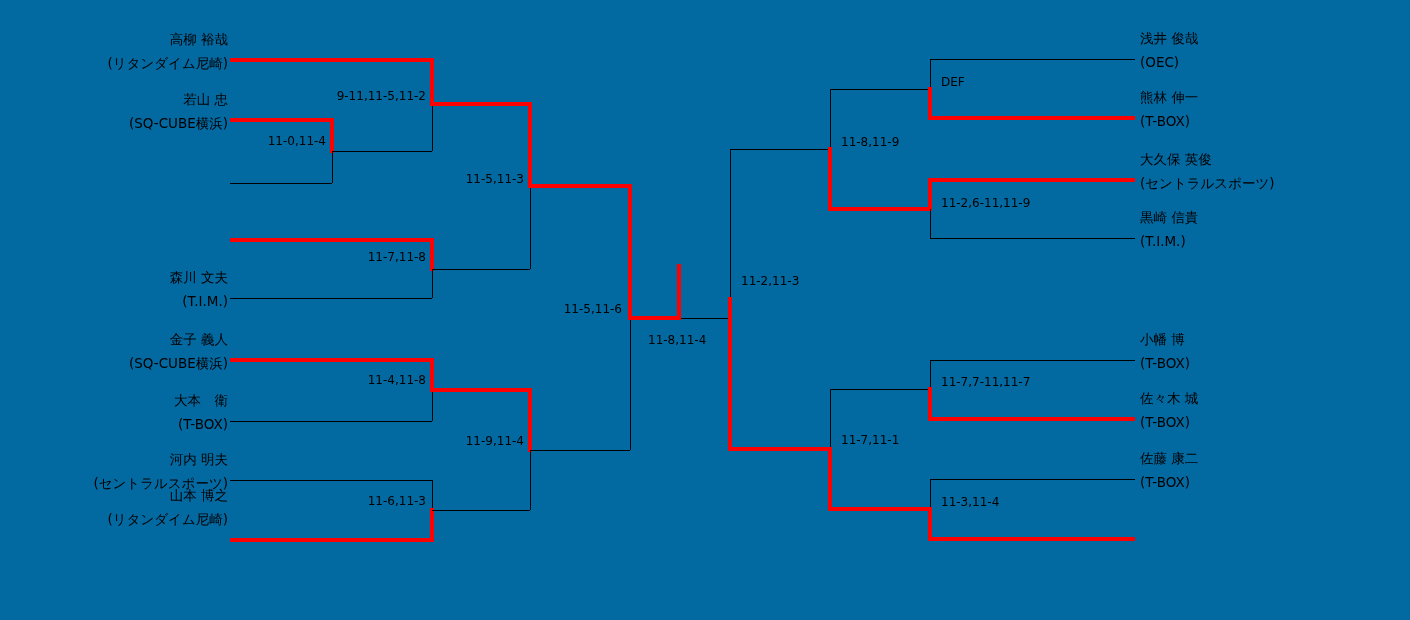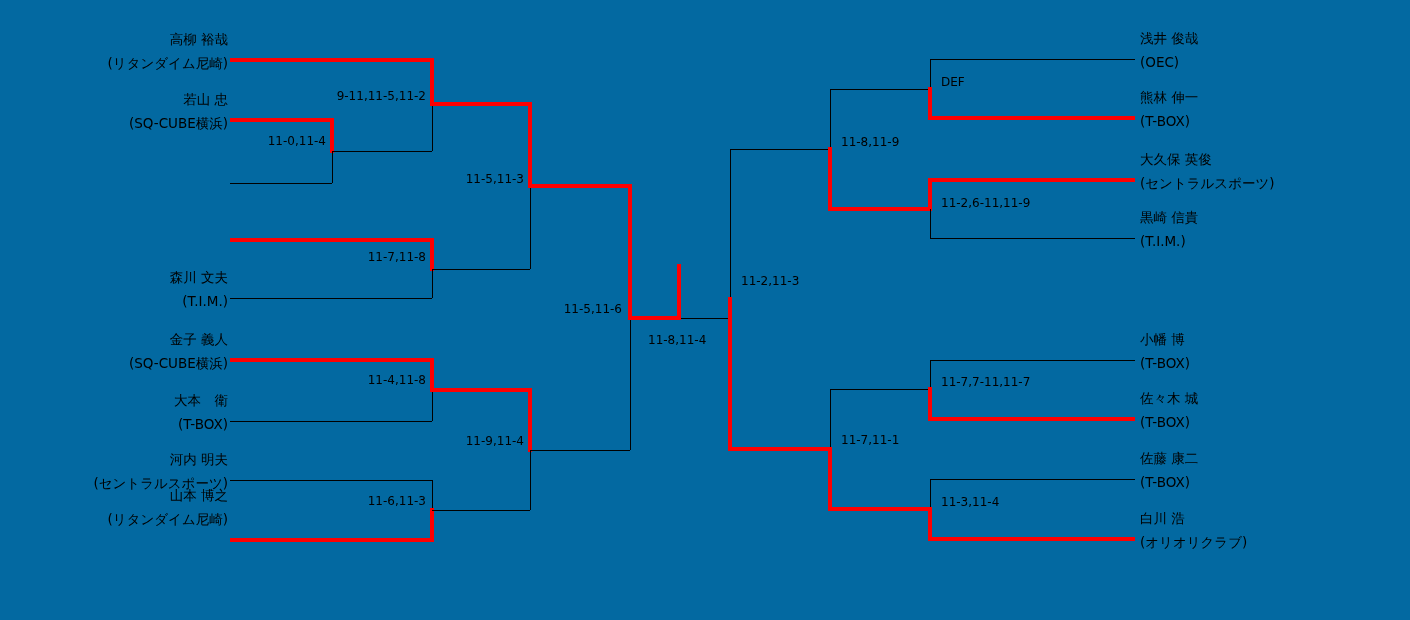"白川 浩" div.player { html: <div> <div>白川 浩</div> <div>(オリオリクラブ)</div> </div> -> none }
